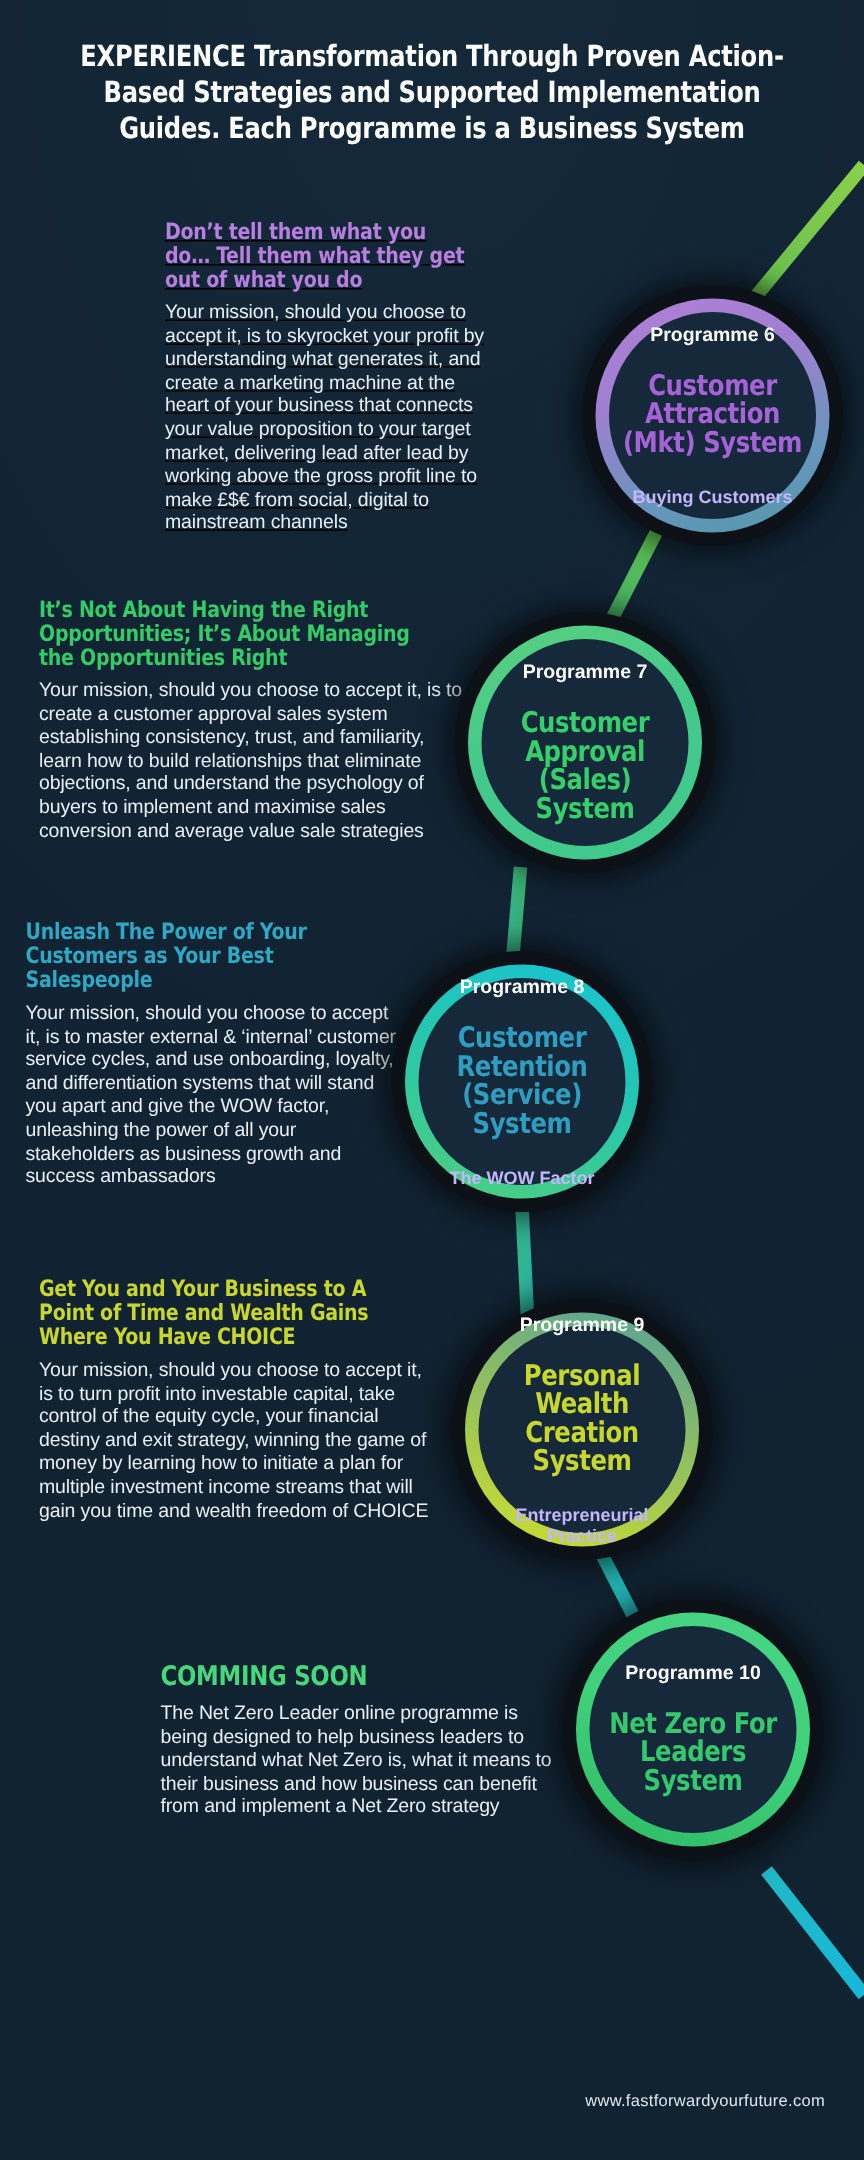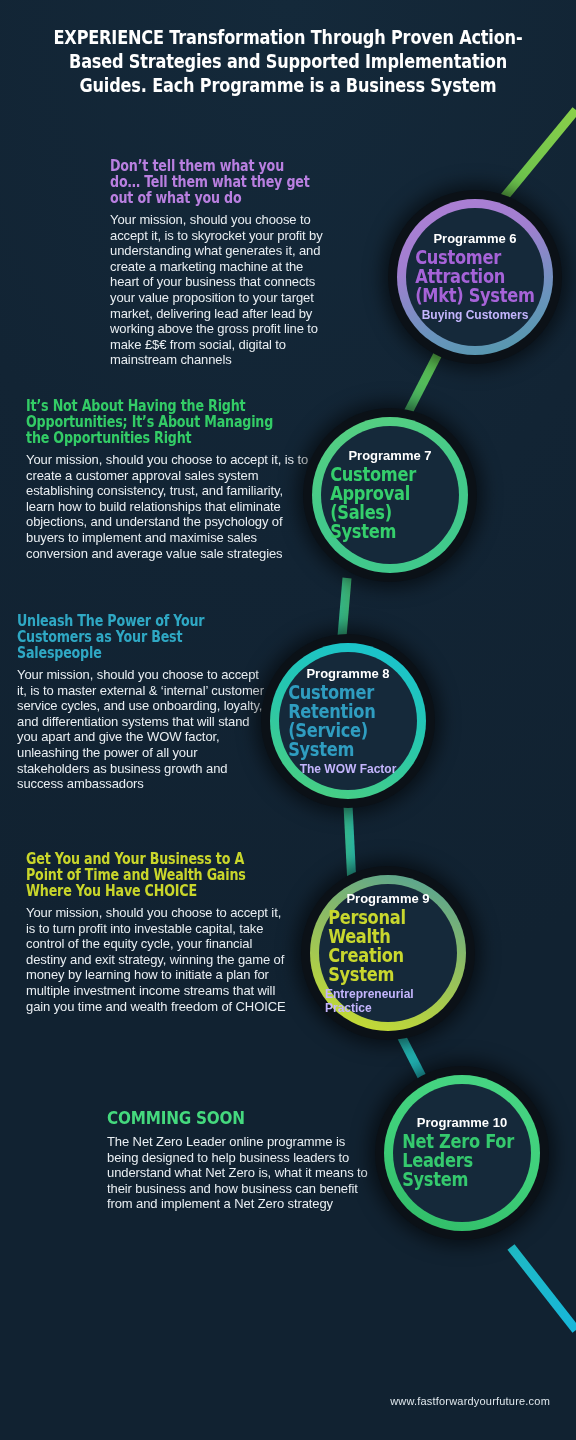"Don’t tell them what you" div.block { text-decoration: none -> underline; top: 158px -> 146px }
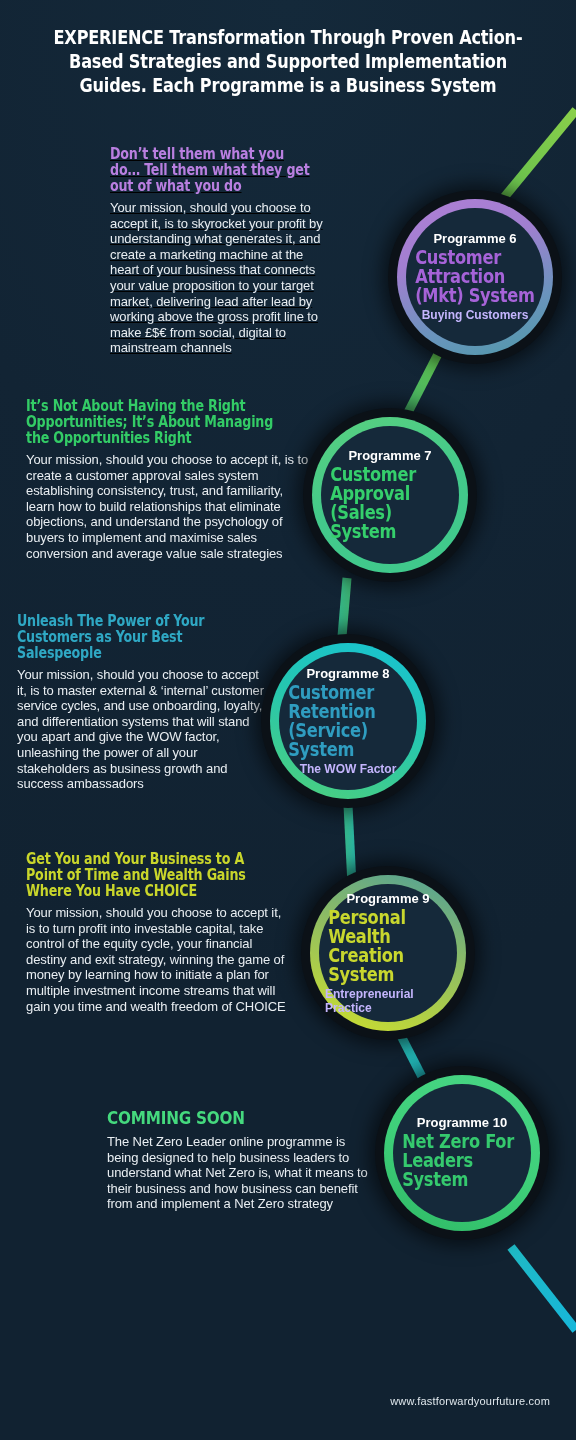"Programme 6" .node .inner { gap: none -> 16px; text-align: left -> center }
